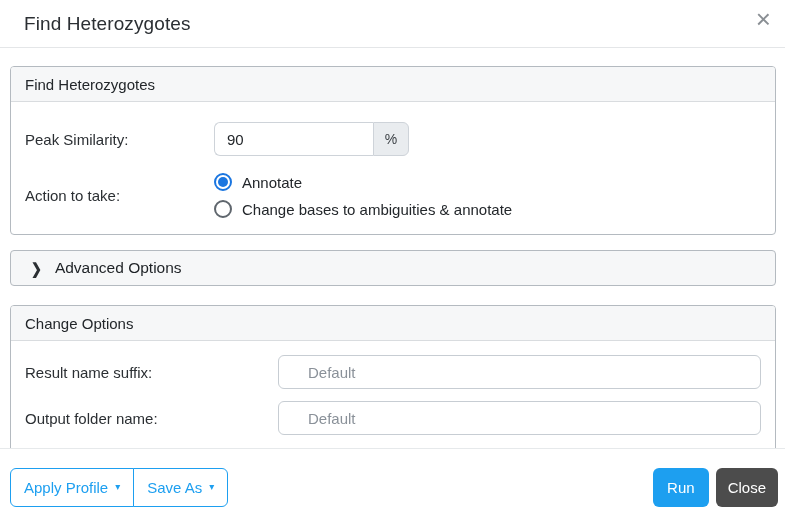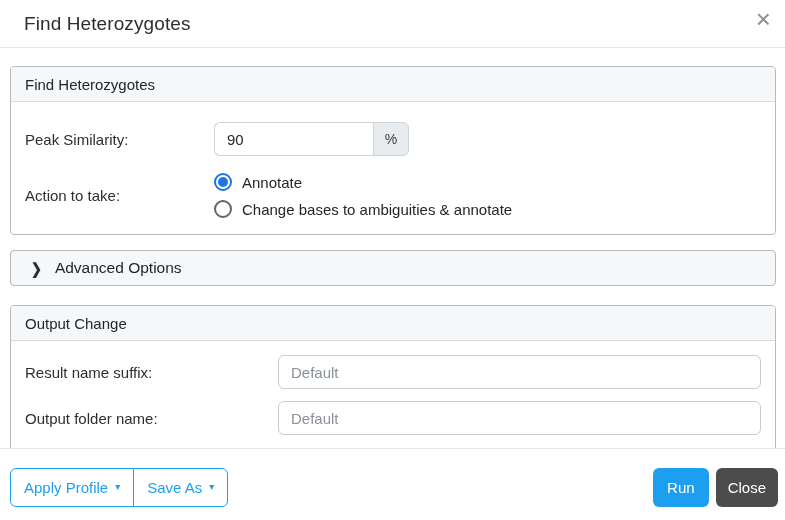"Output Change" div.panel-header { text: Output Change -> Change Options }
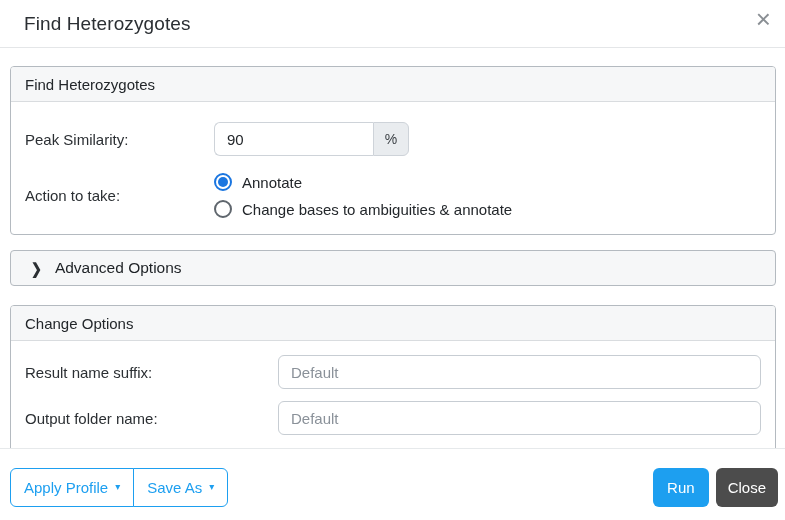"Default" .text-input { padding: 0 12px -> 0 29px }
